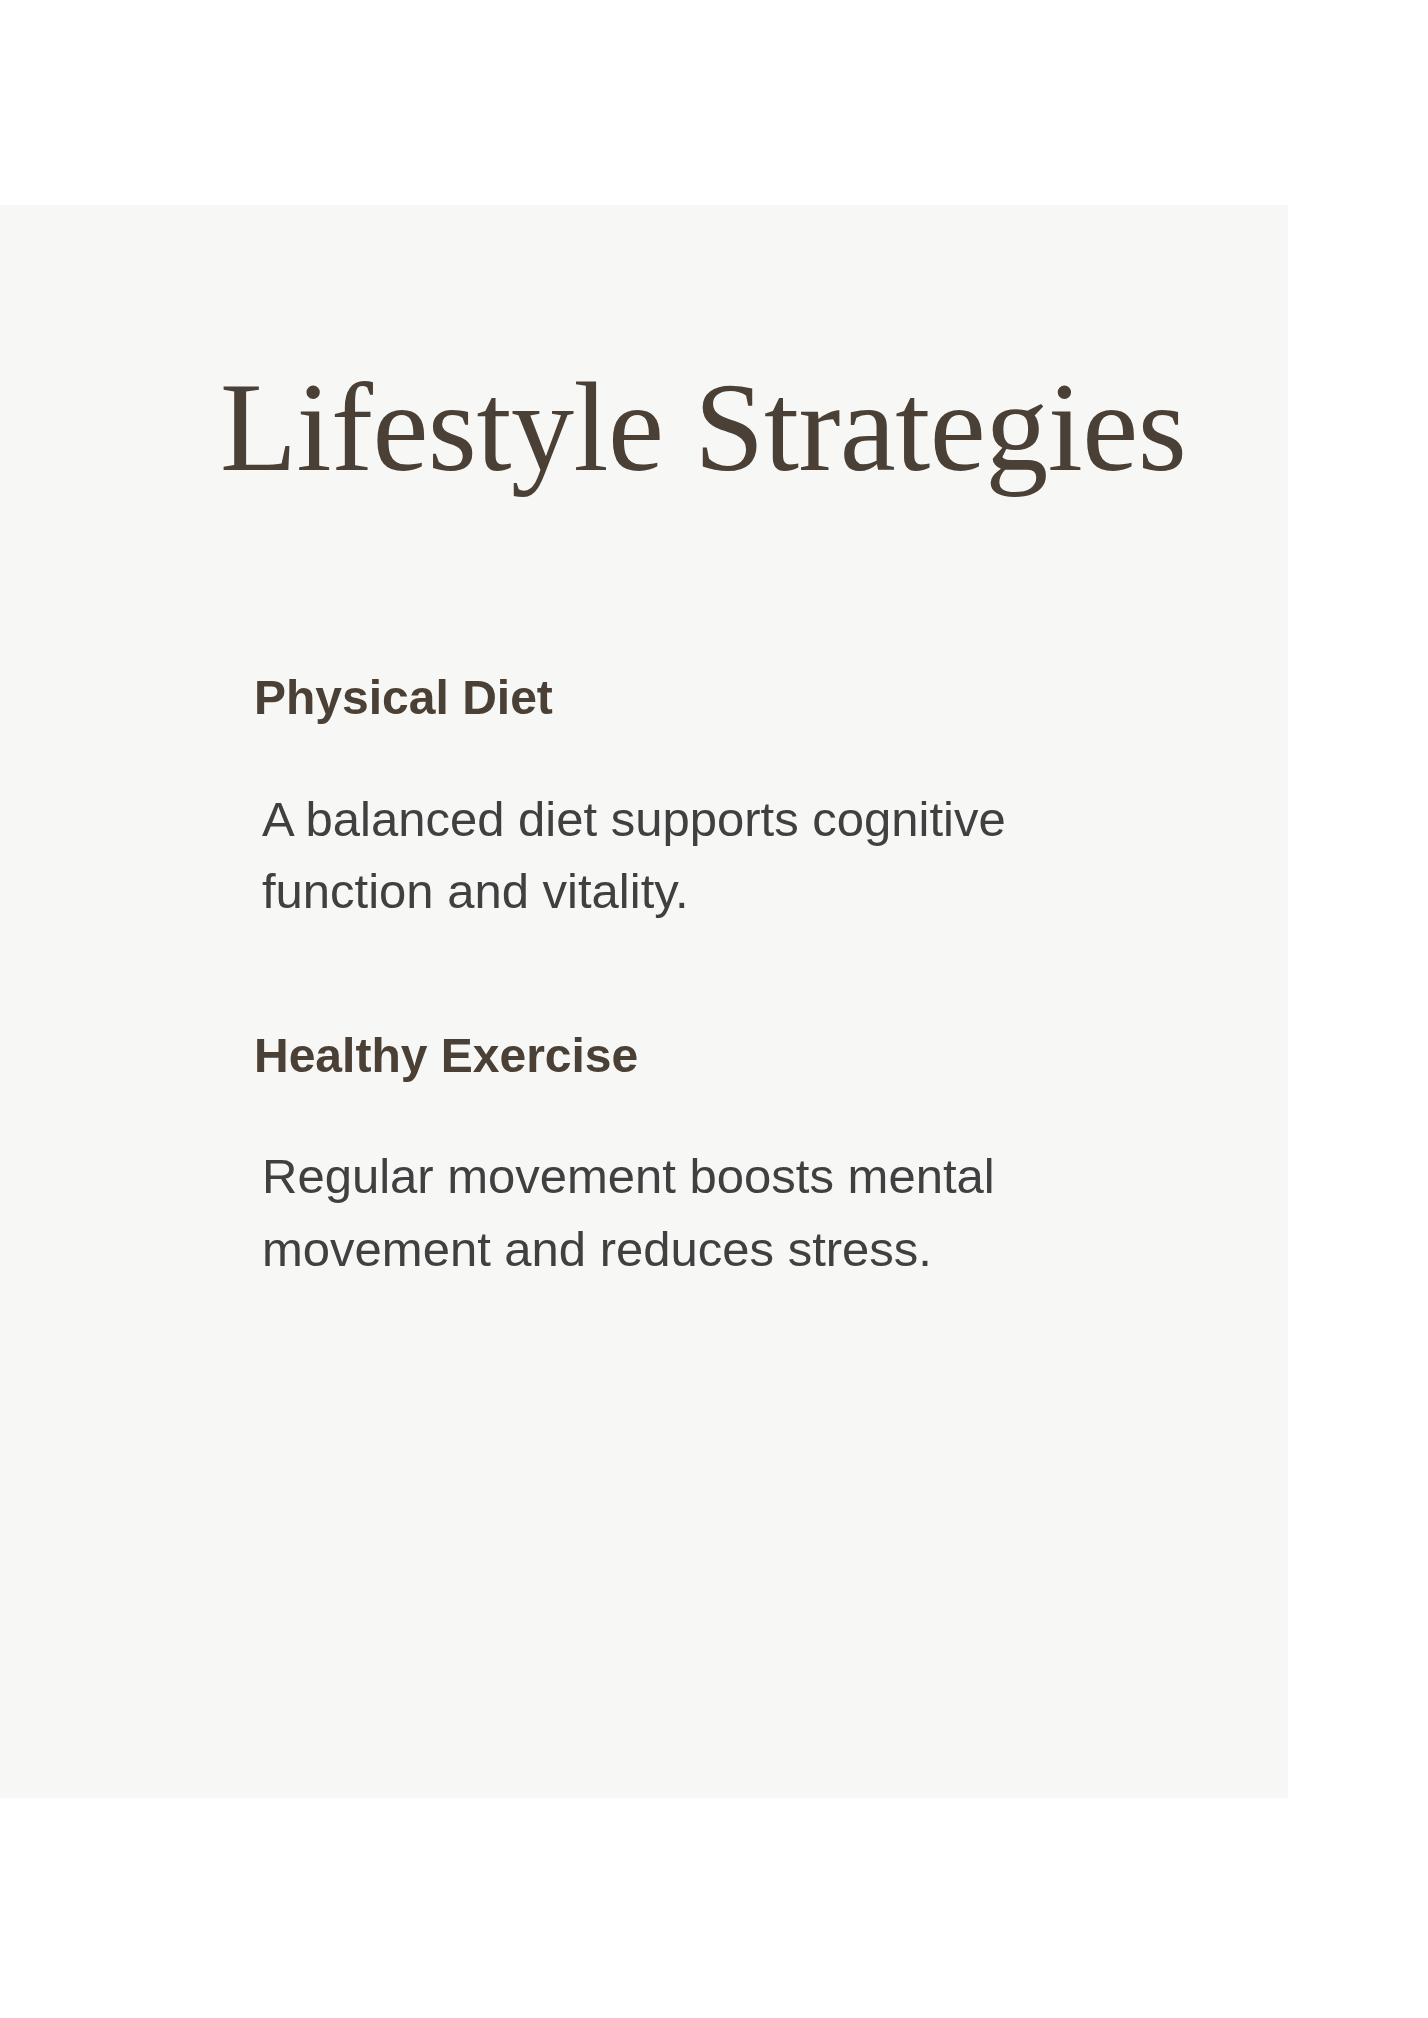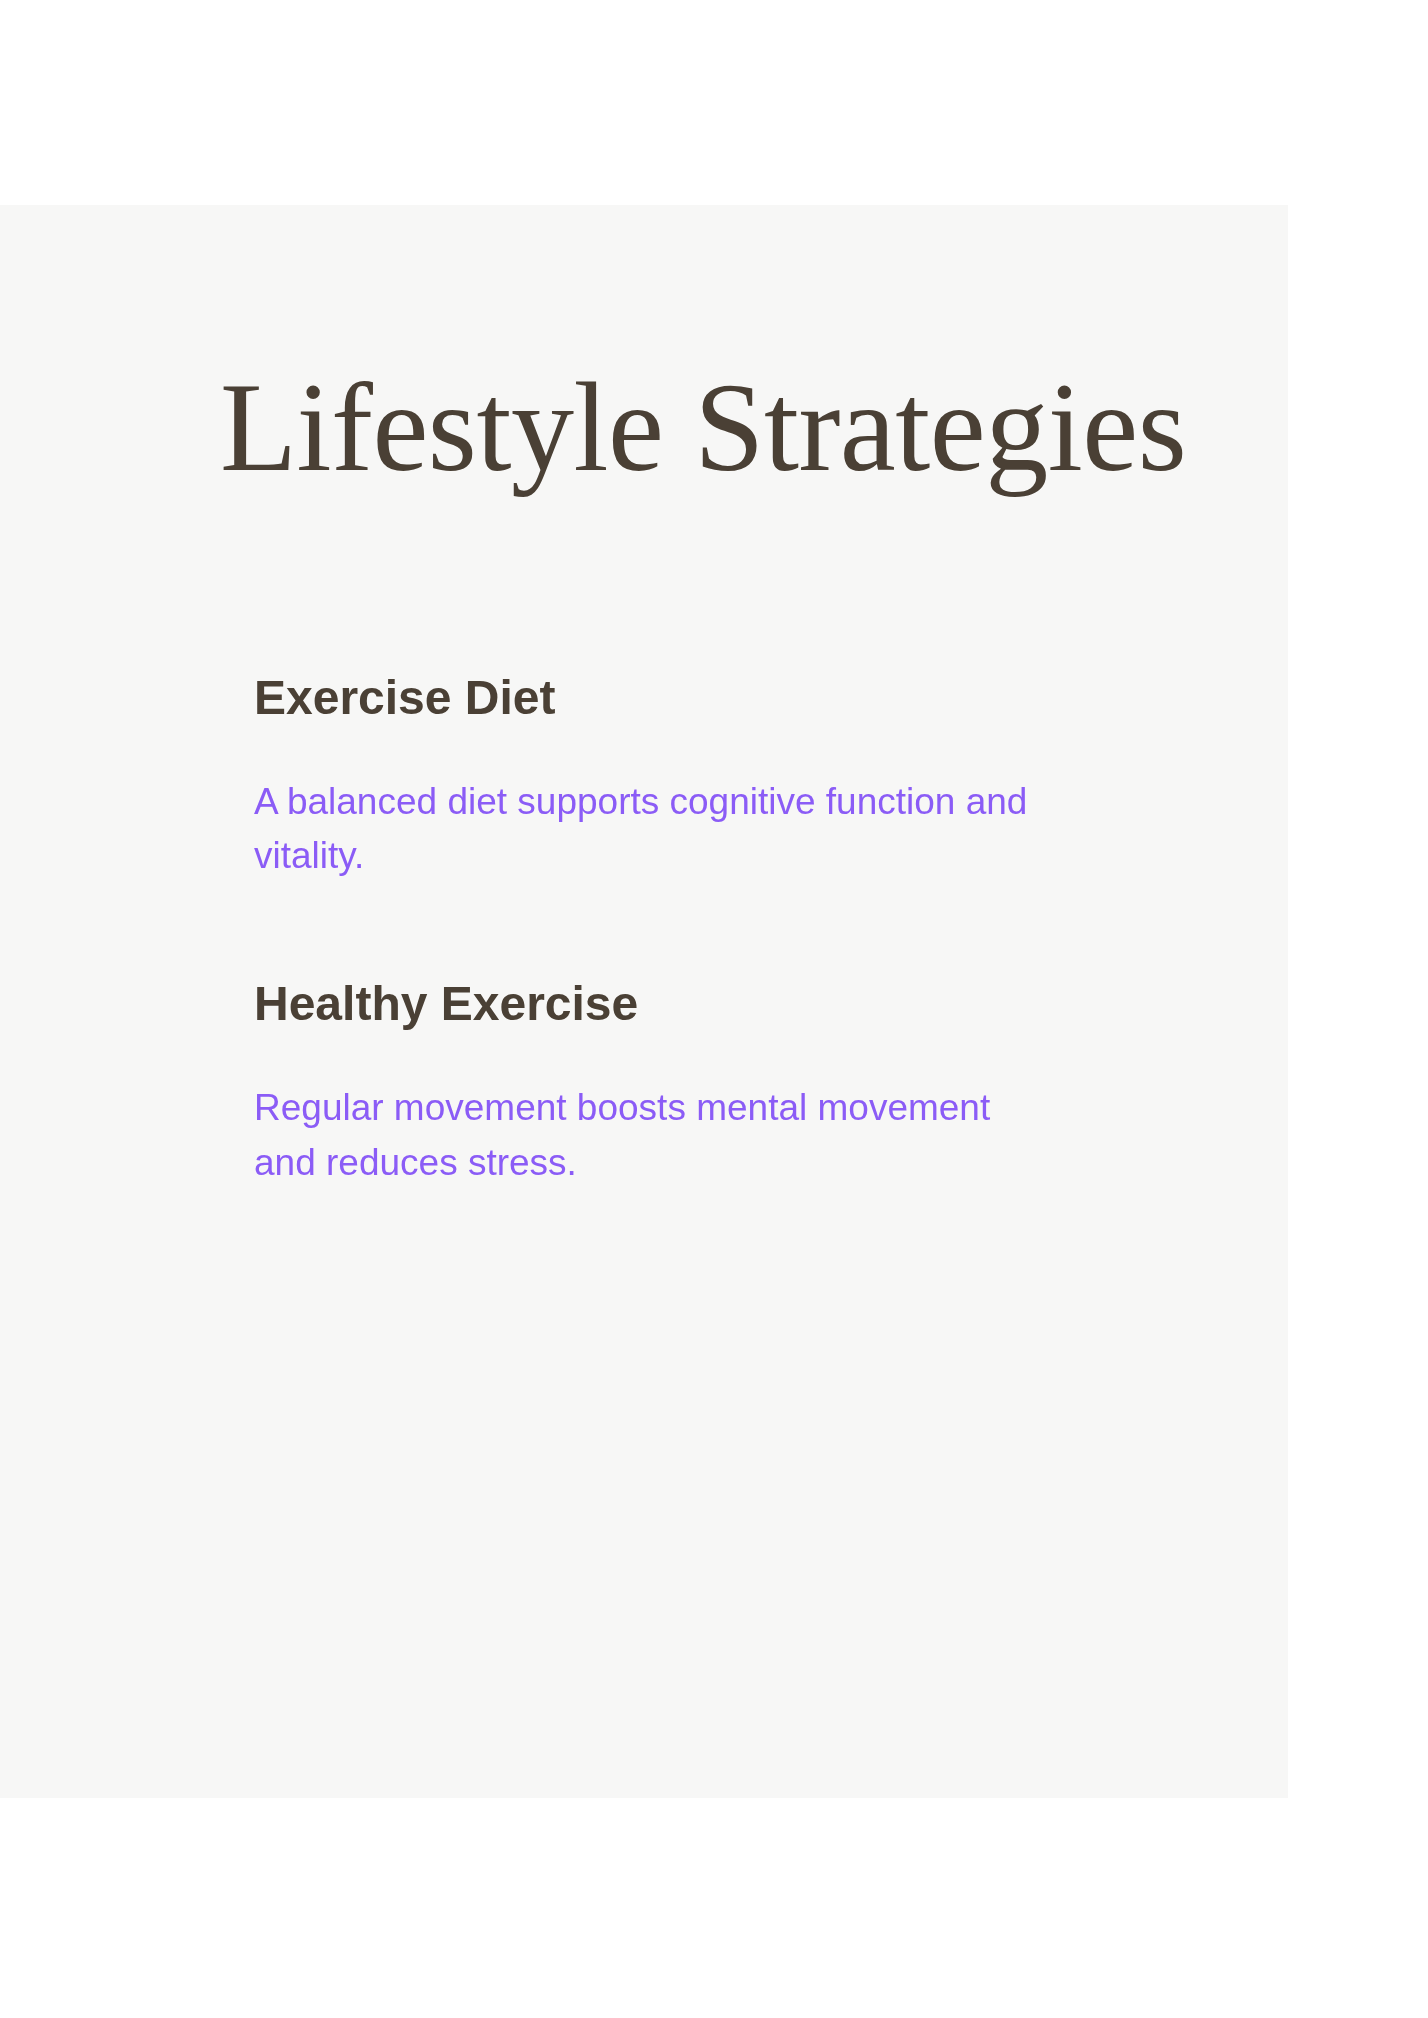"Exercise Diet" h2.section-heading { text: Exercise -> Physical }
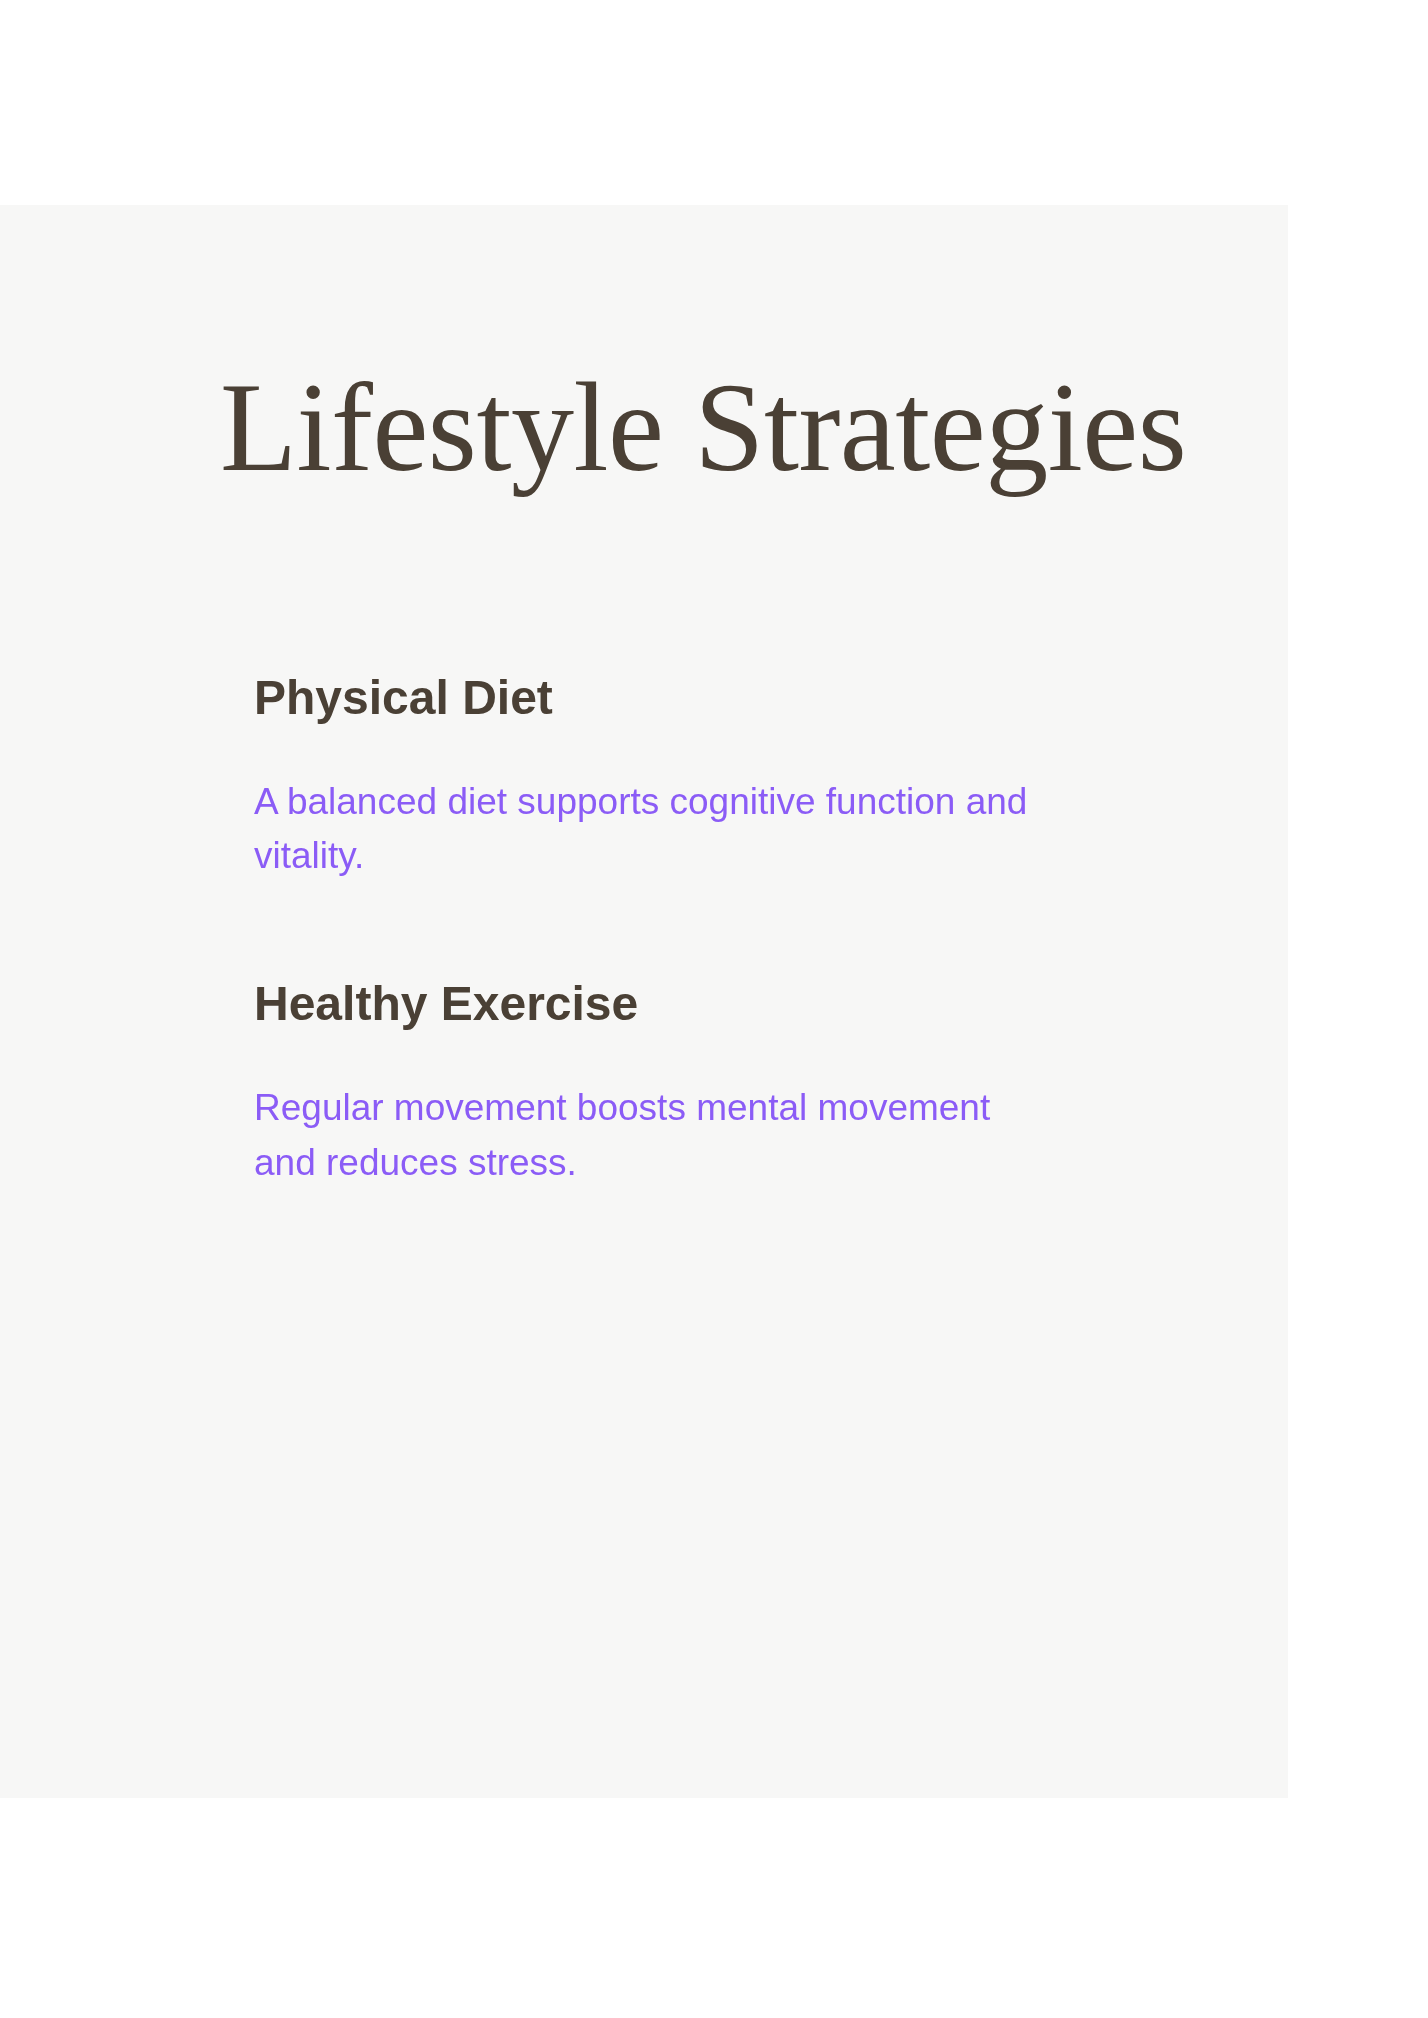"A balanced diet supports cognitive" .section-body { color: #8b5cf6 -> #404040; font-size: 37px -> 49px; margin: 0 -> 8px }
